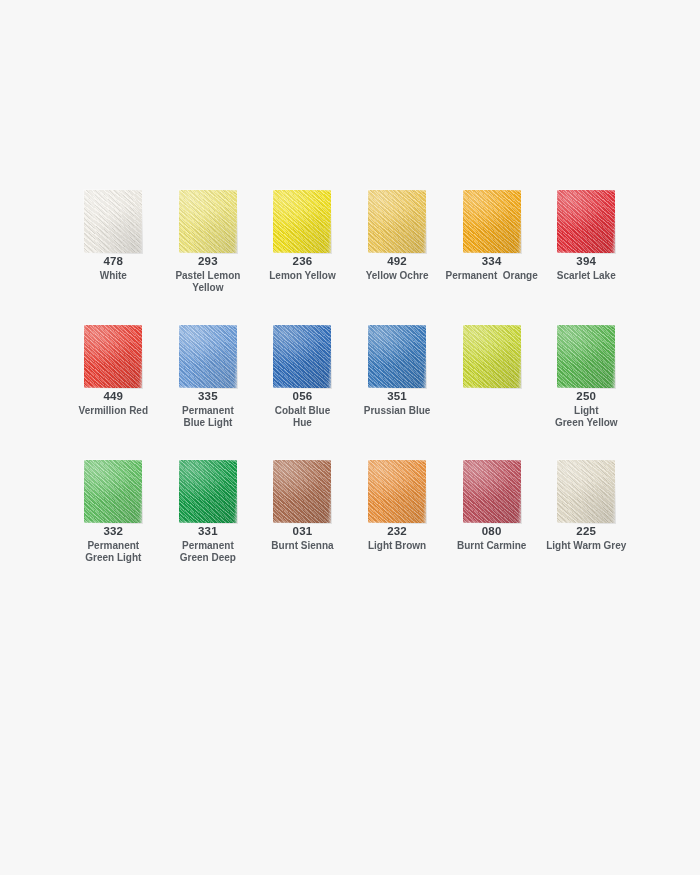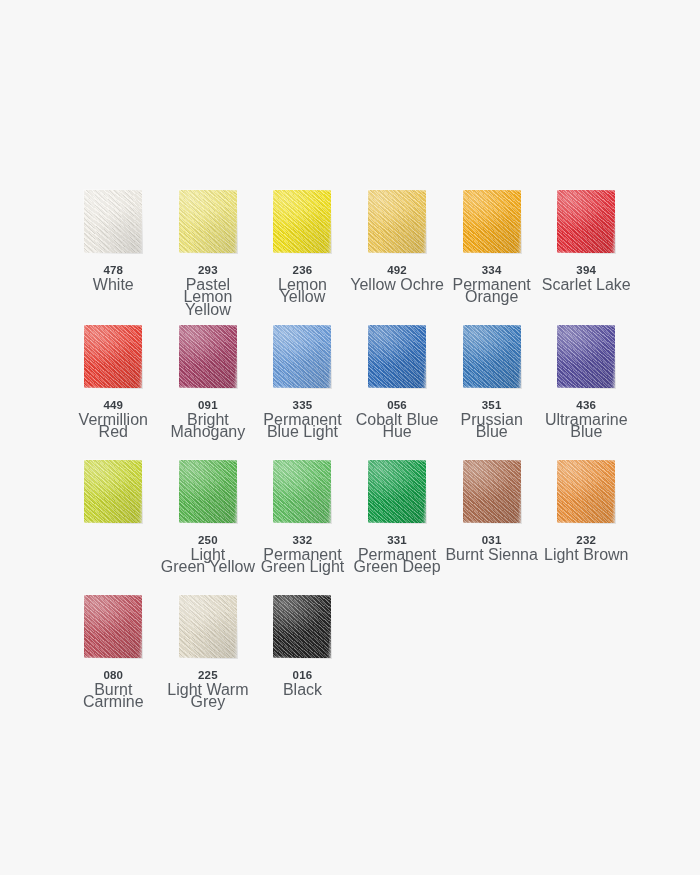"478" .labels { margin-top: 11px -> 2px }
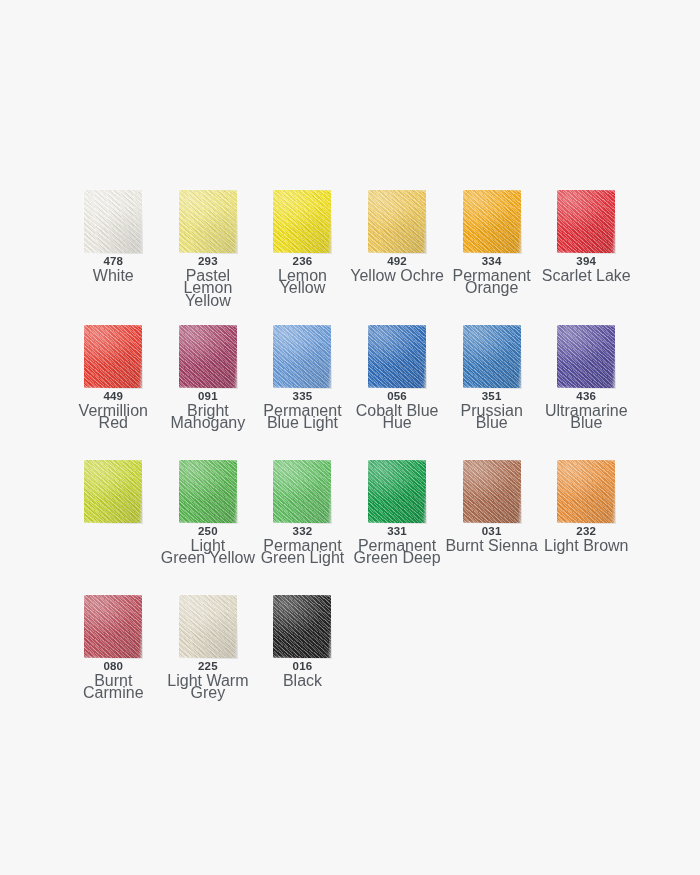"White" .name { font-size: 16px -> 10px; font-weight: normal -> bold }
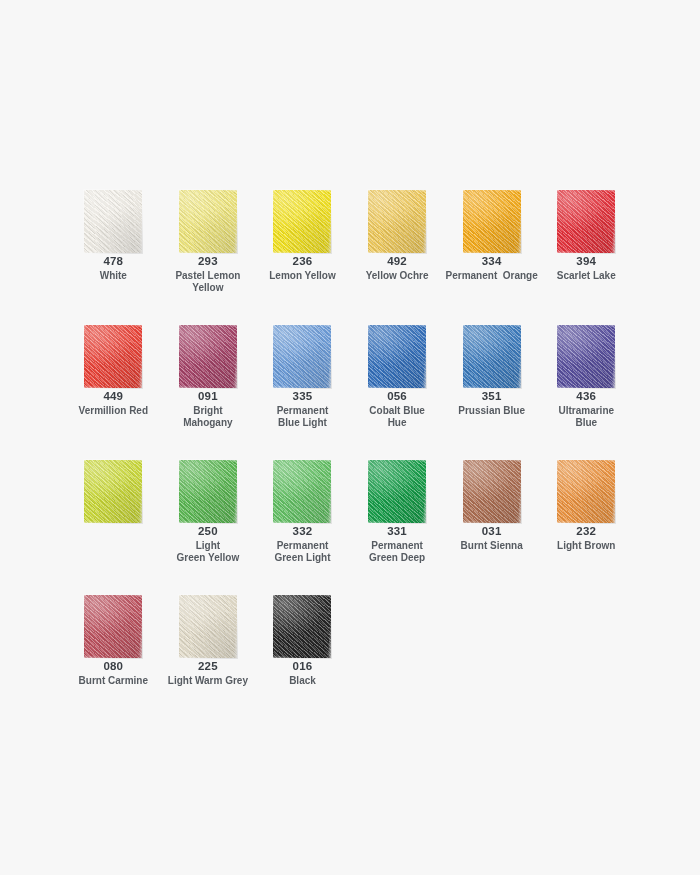"091" div.swatch-cell { html: <div> <div> <div></div> </div> <div> <span>091</span> <span>Bright Mahogany</span> </div> </div> -> none }
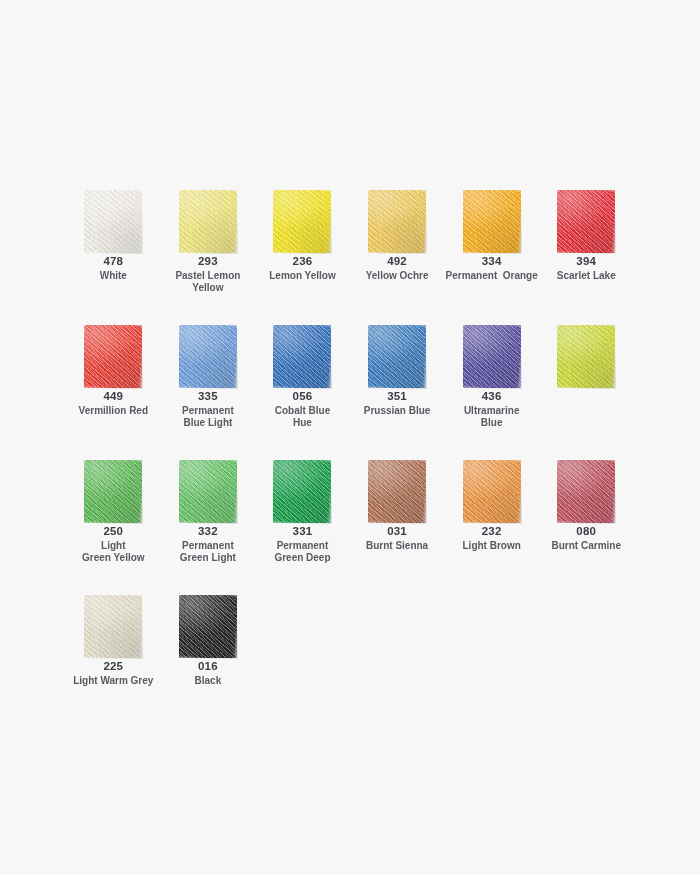"436" div.swatch-cell { html: <div> <div> <div></div> </div> <div> <span>436</span> <span>Ultramarine Blue</span> </div> </div> -> none }
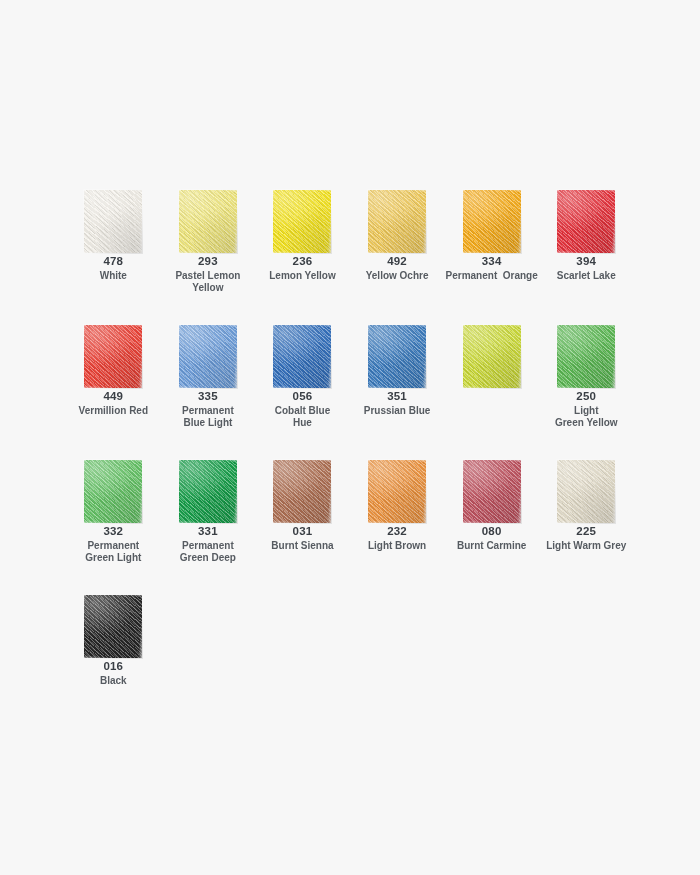"016" div.swatch-cell { html: <div> <div> <div></div> </div> <div> <span>016</span> <span>Black</span> </div> </div> -> none }
